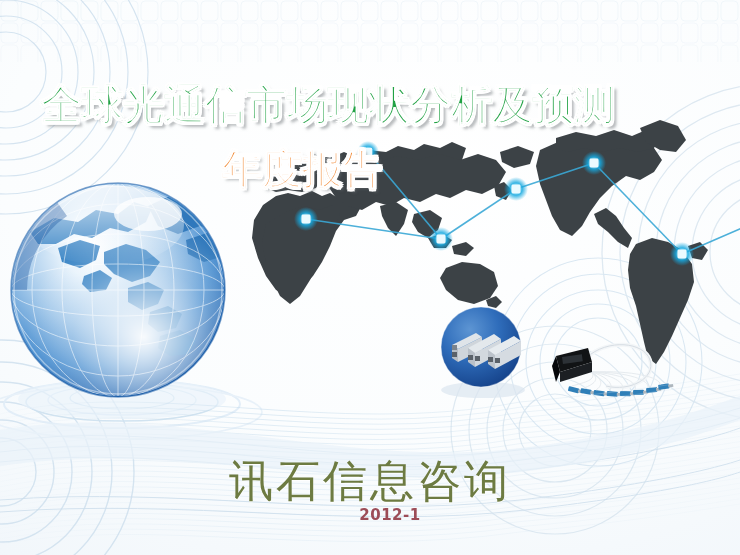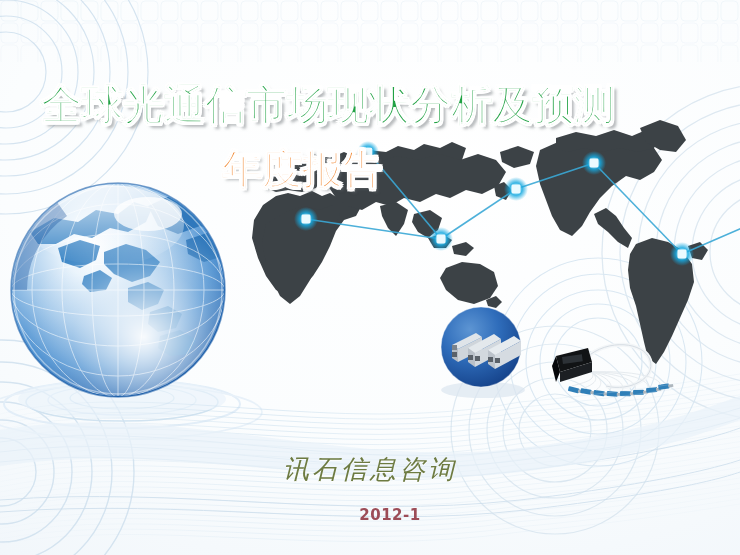"讯石信息咨询" .company { font-size: 26px -> 44px; font-style: italic -> none }
